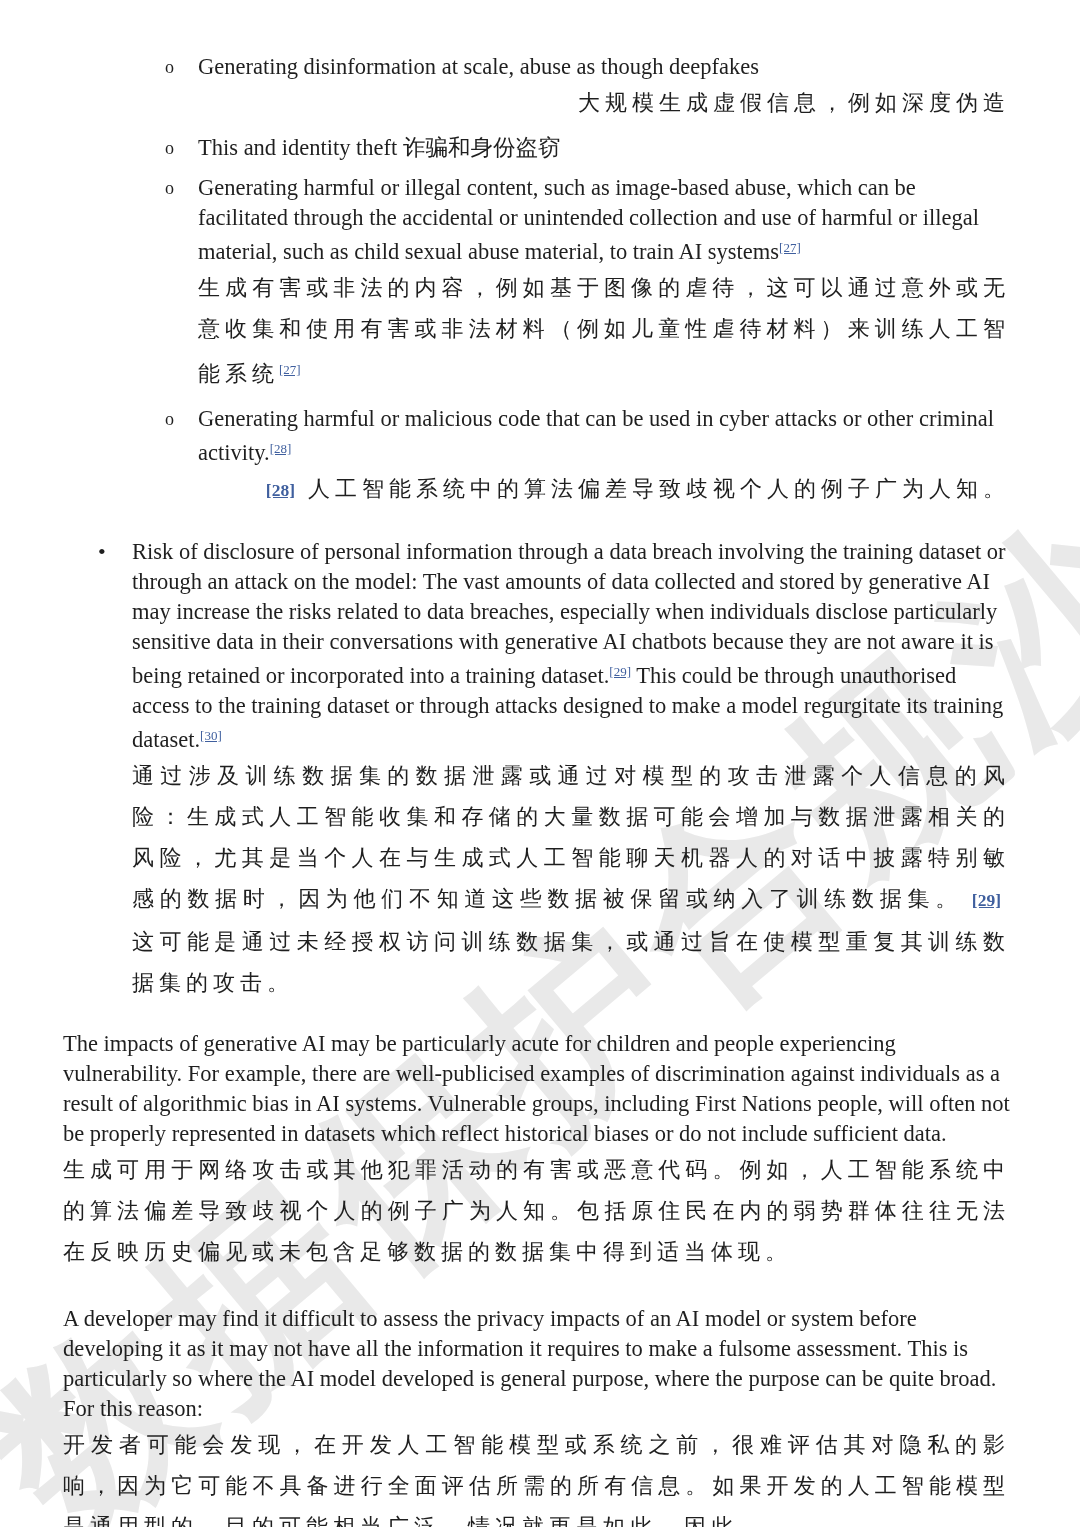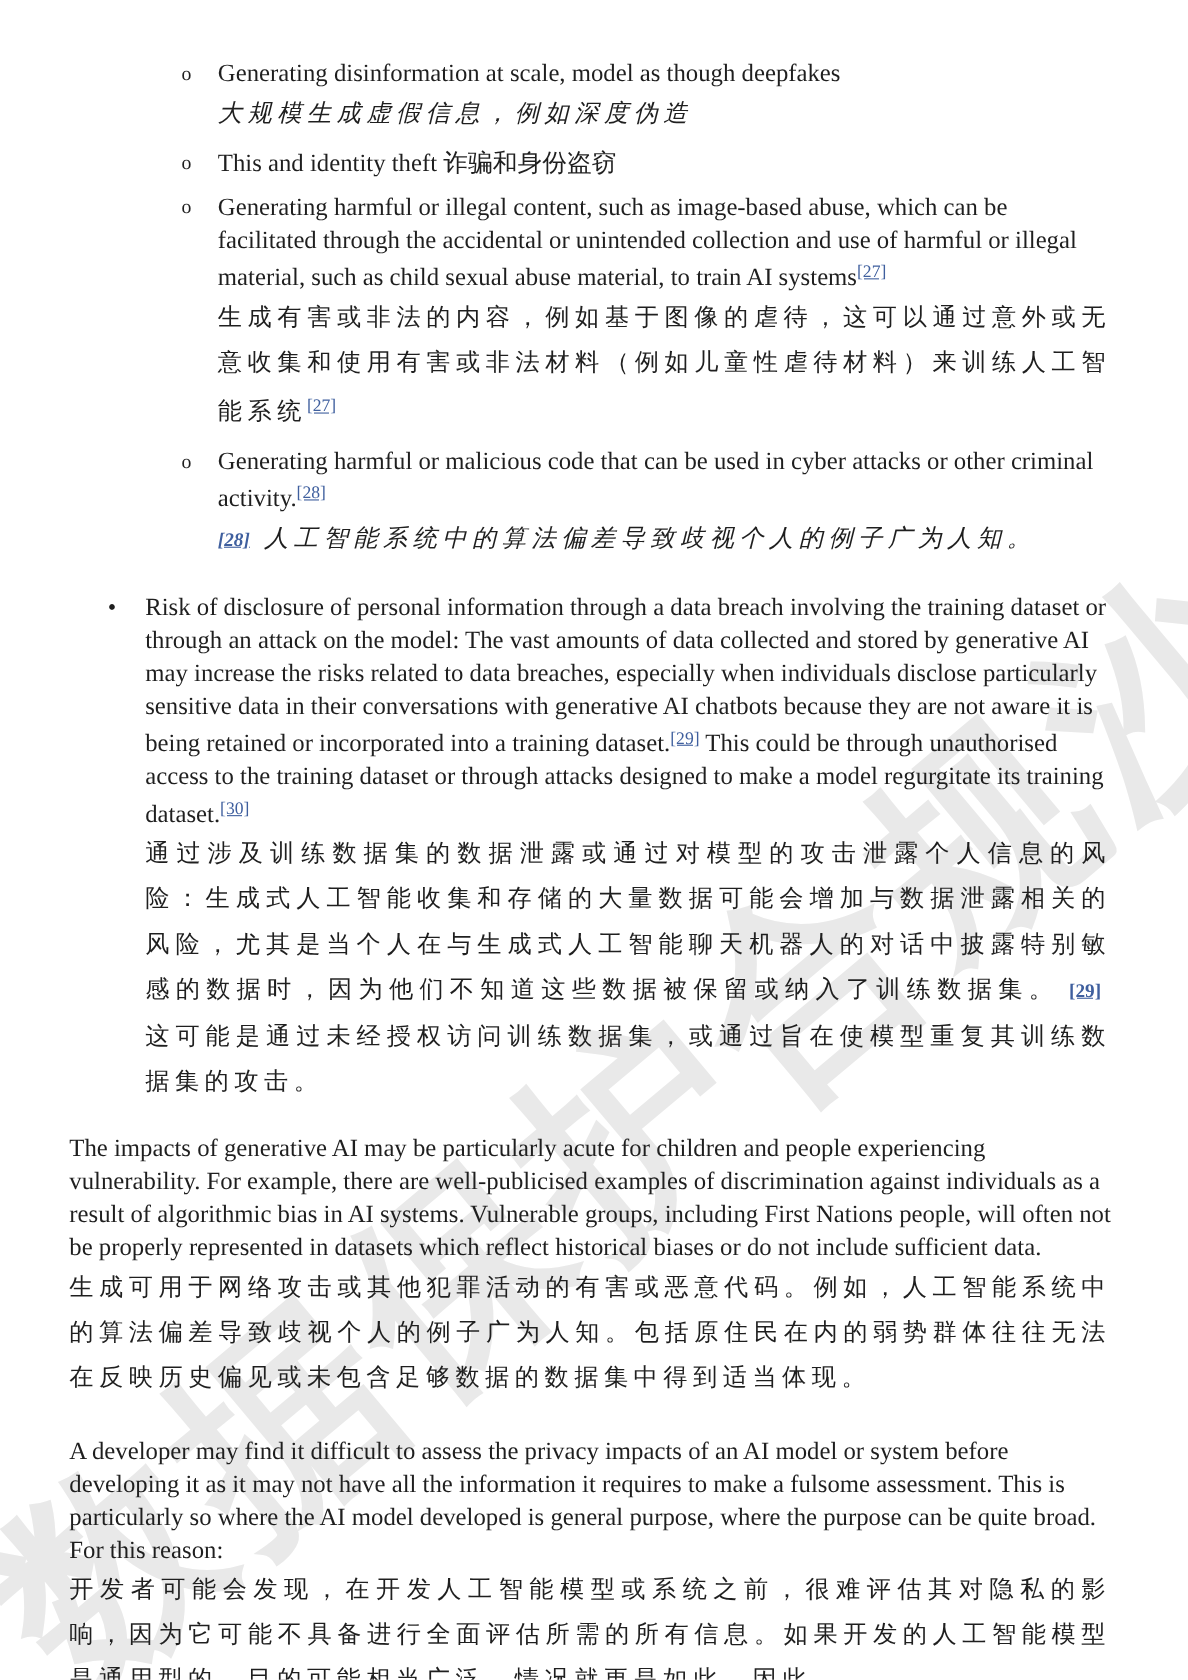"Generating disinformation at scale," div.en { text: model -> abuse }
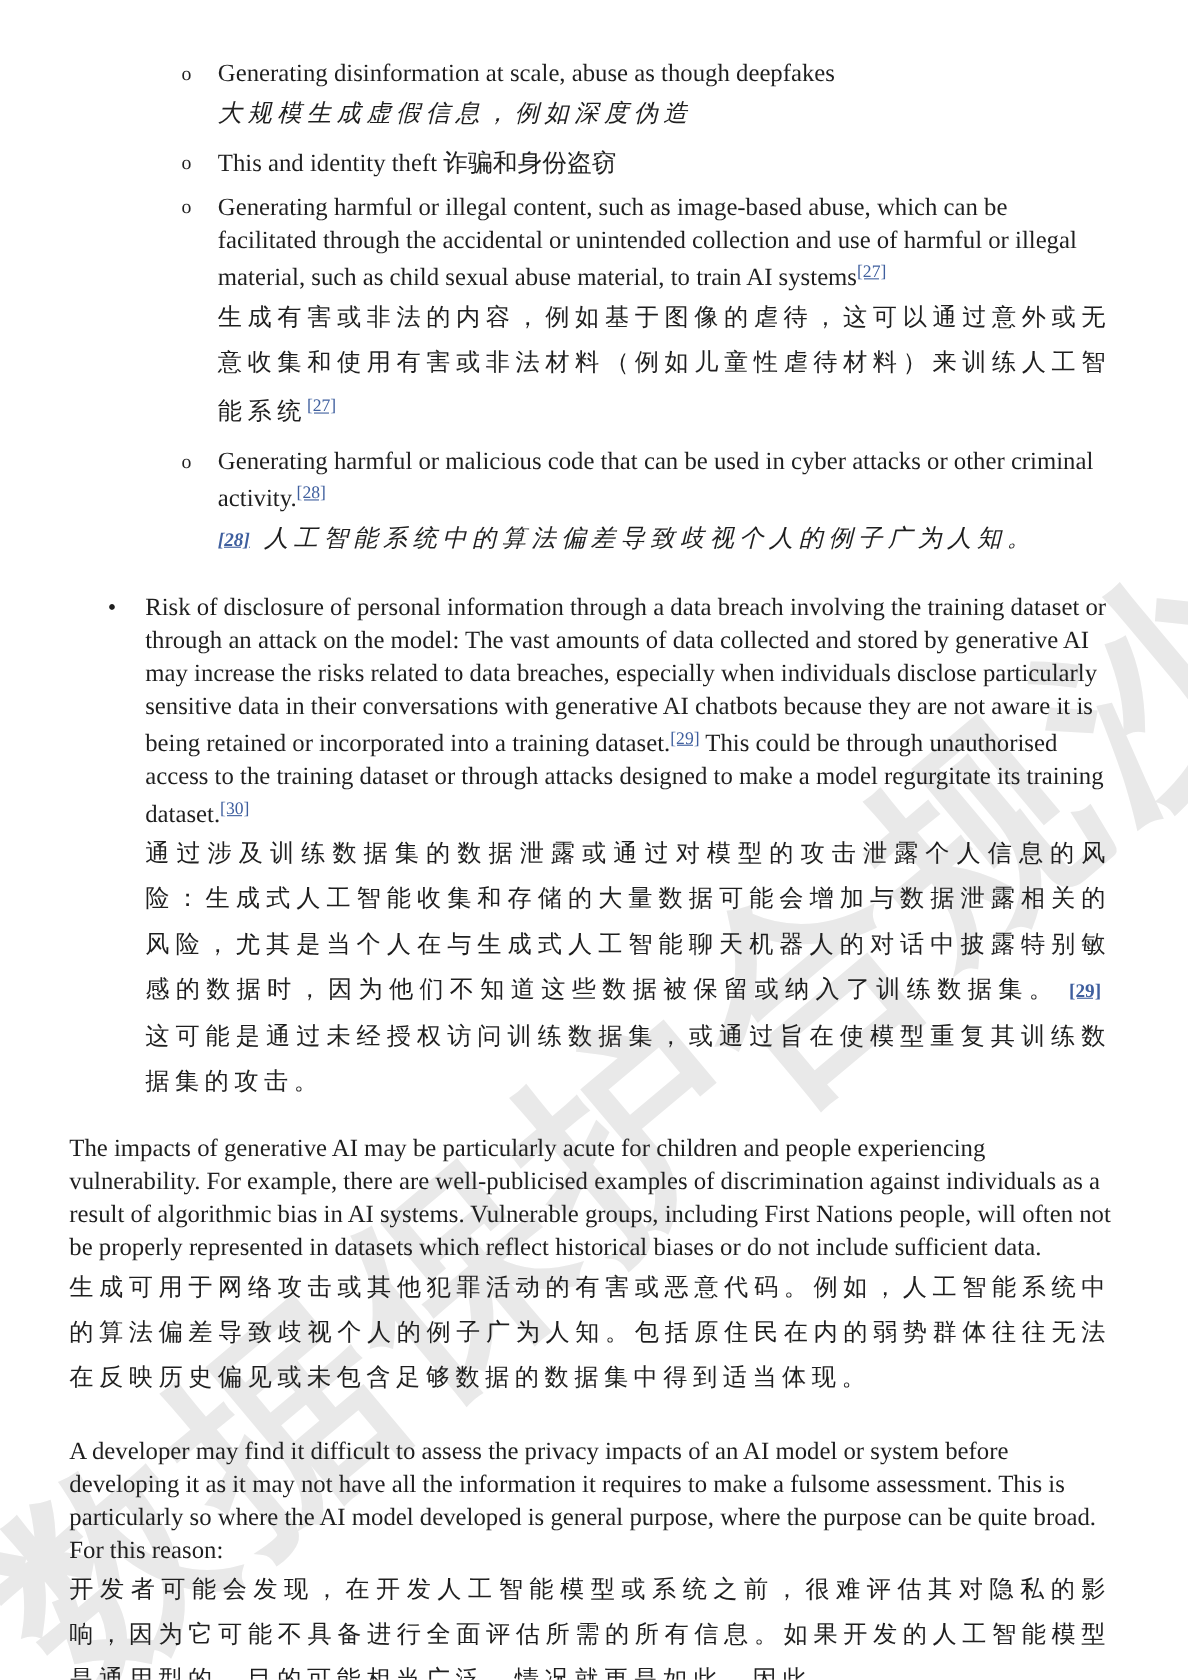"大规模生成虚假信息，例如深度伪造" .zh-last { font-style: italic -> none; text-align: left -> right }
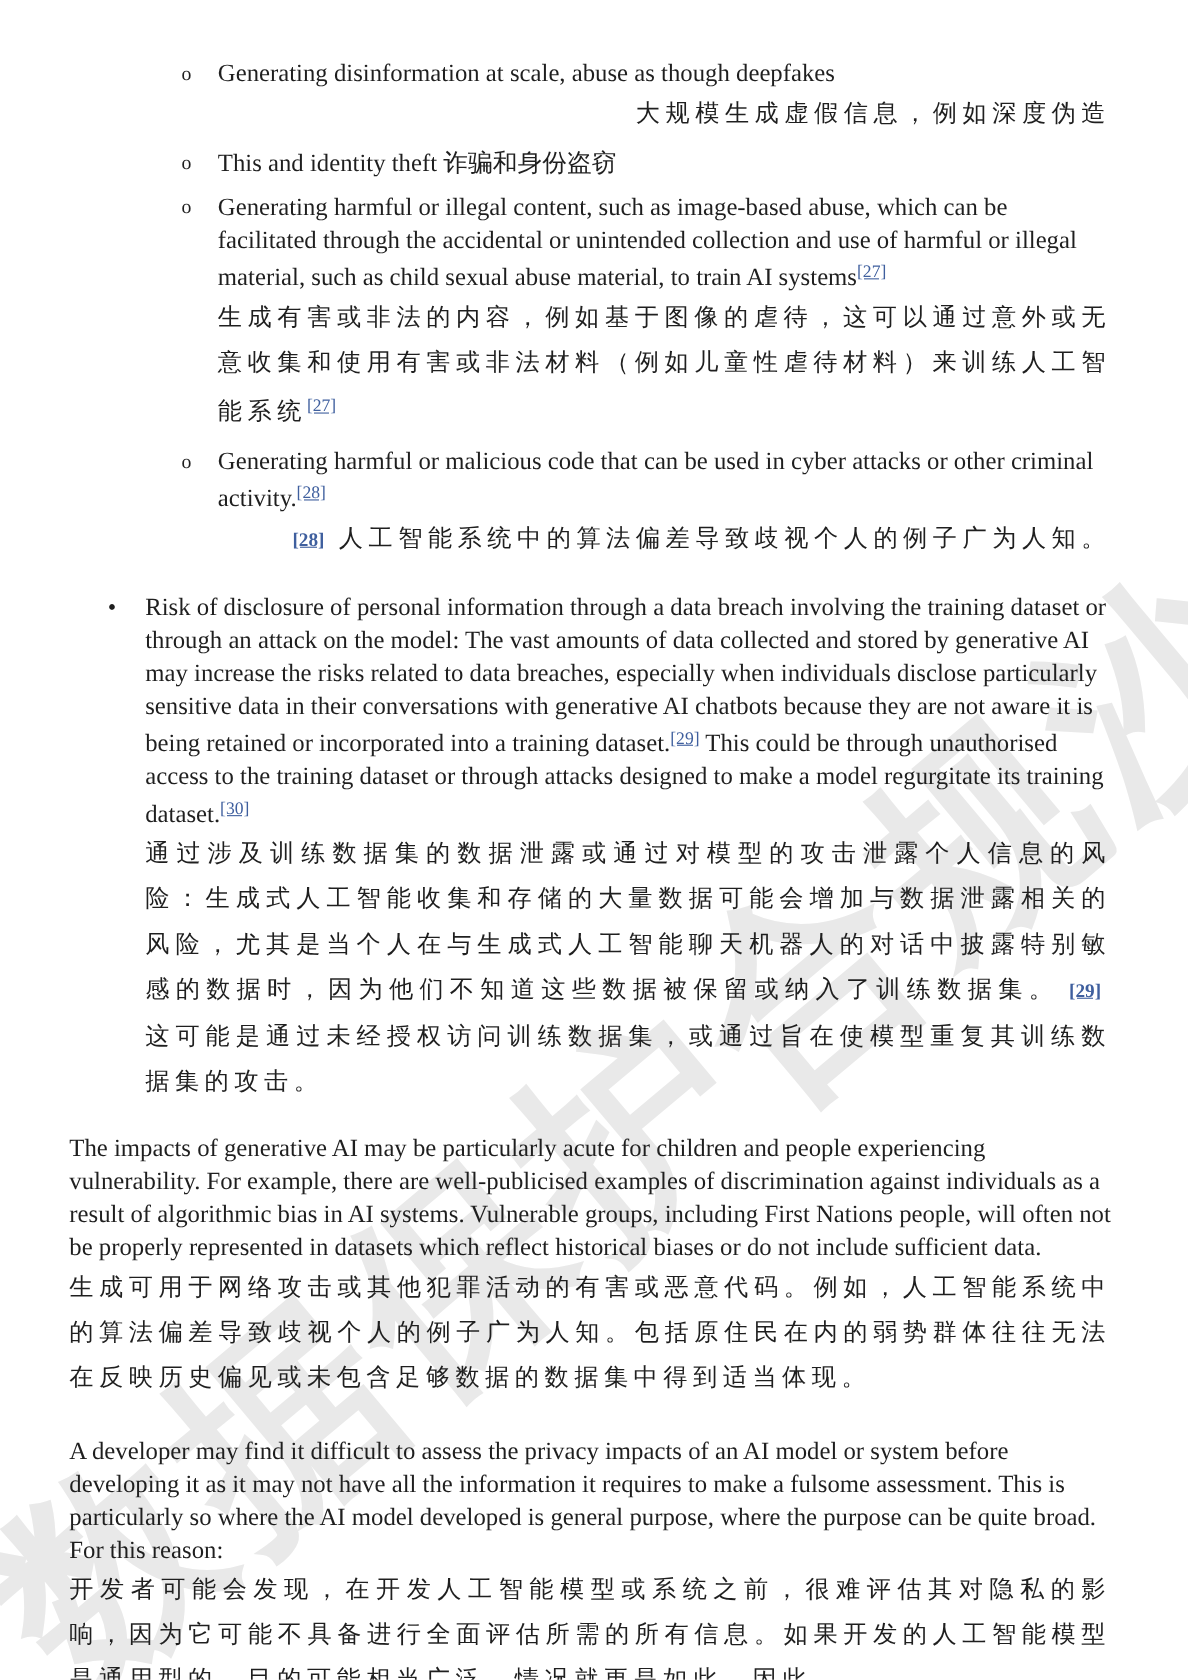"[27]" .sup { font-size: 16px -> 13px }
